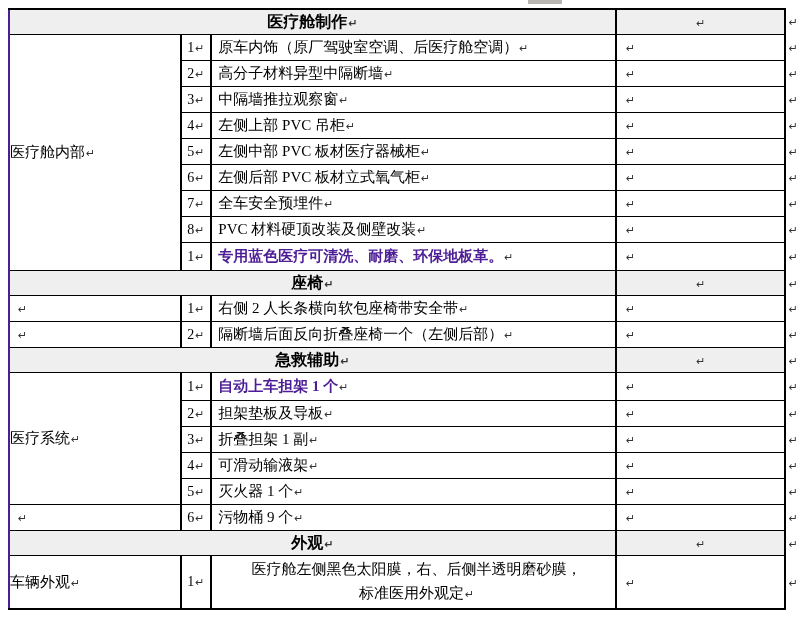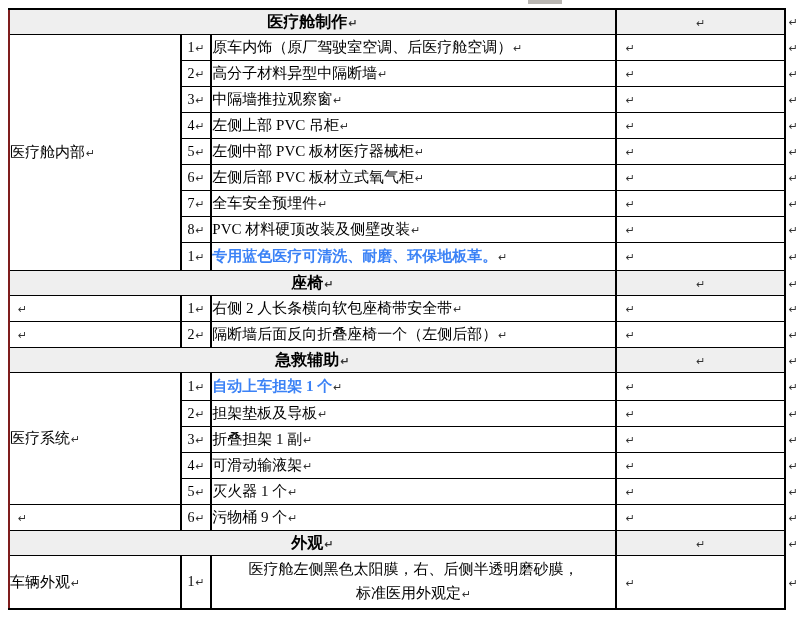"医疗舱制作↵" td.edge-l { border-left: 2px solid #7f1d1d -> 2px solid #4c1d95 }
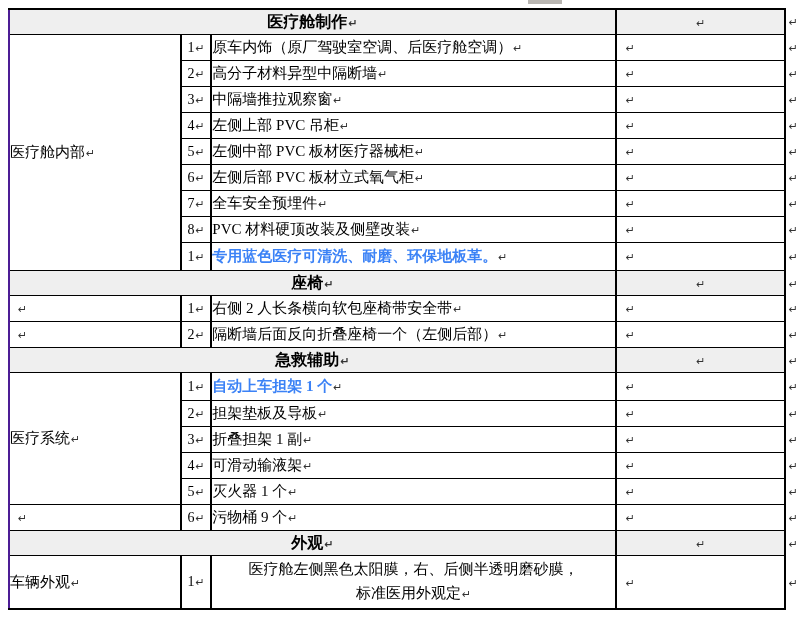"原车内饰（原厂驾驶室空调、后医疗舱空调）↵" td.txt { padding-left: none -> 6px }
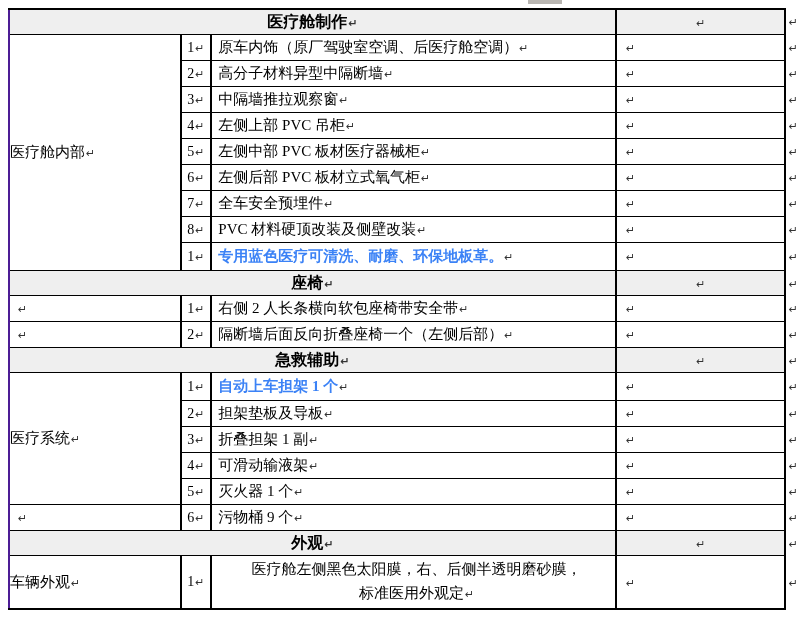"专用蓝色医疗可清洗、耐磨、环保地板革。" .red { color: #3b82f6 -> #4c1d95 }
